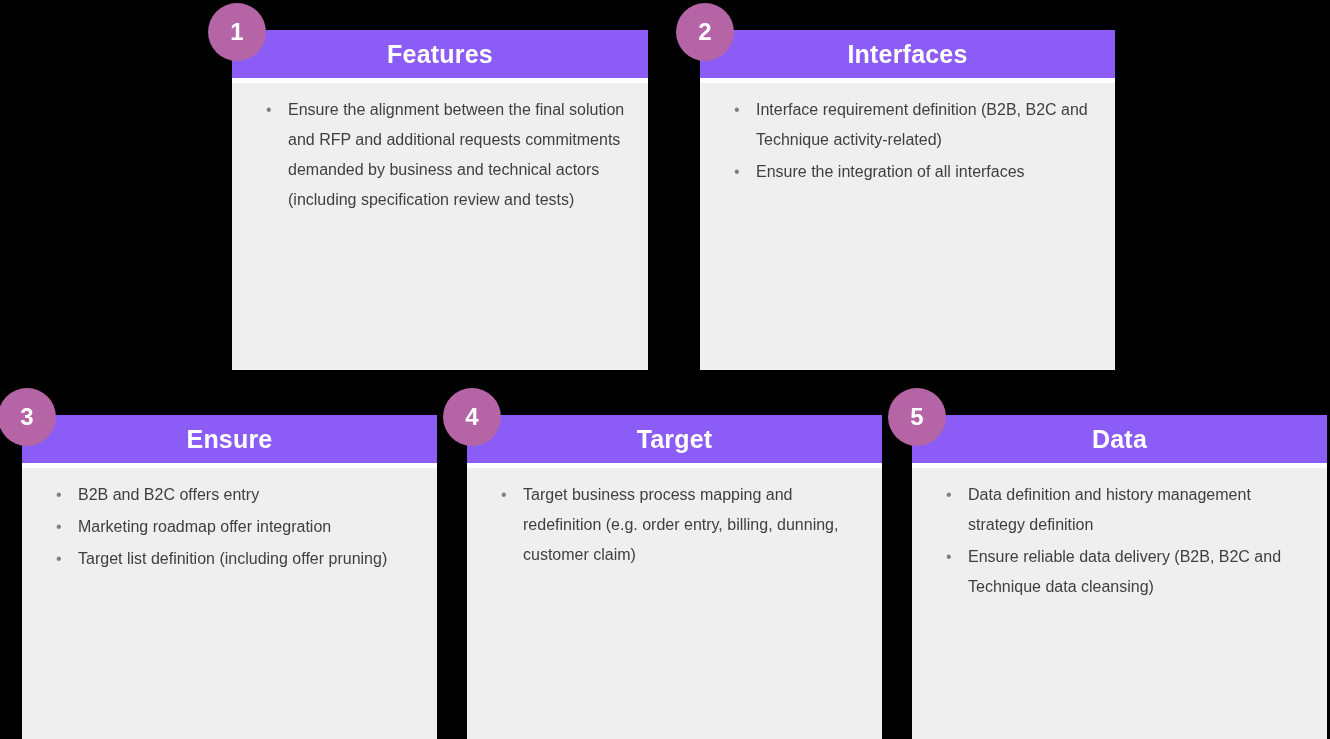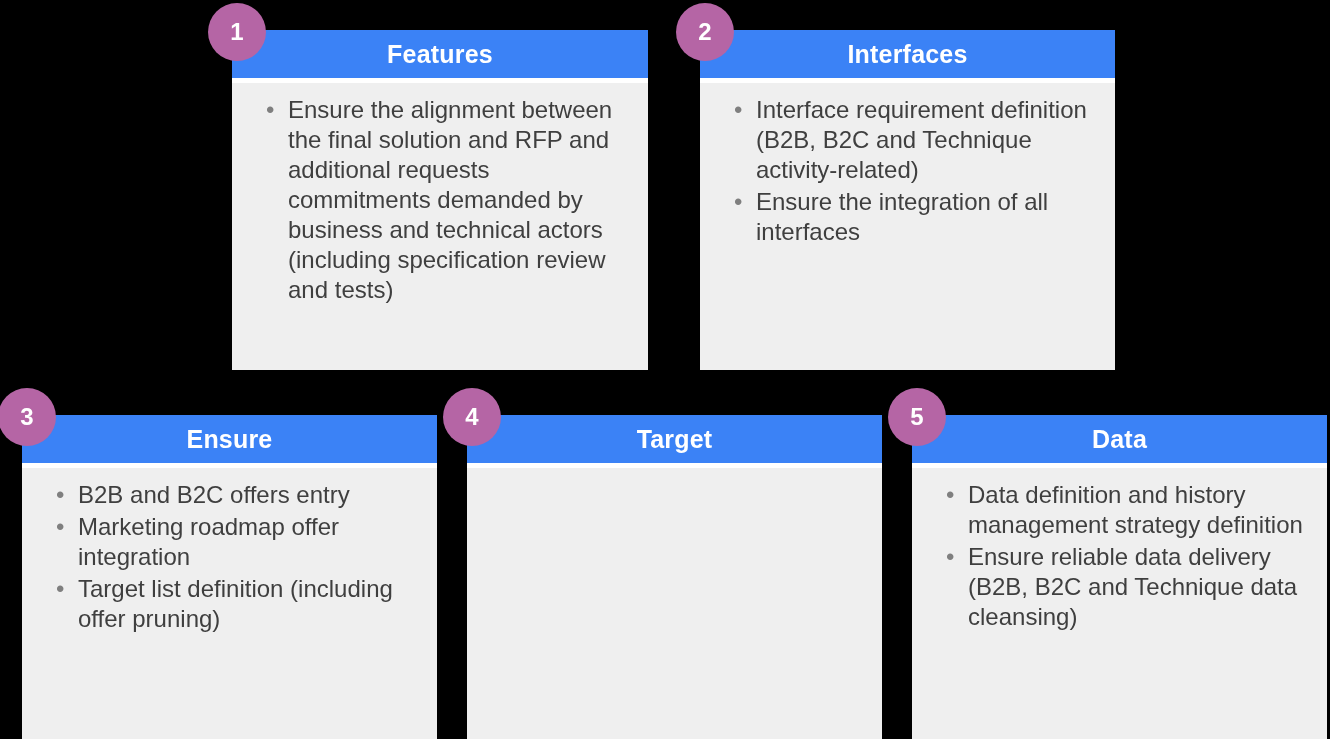"Features" .card-header { background: #3b82f6 -> #8b5cf6 }
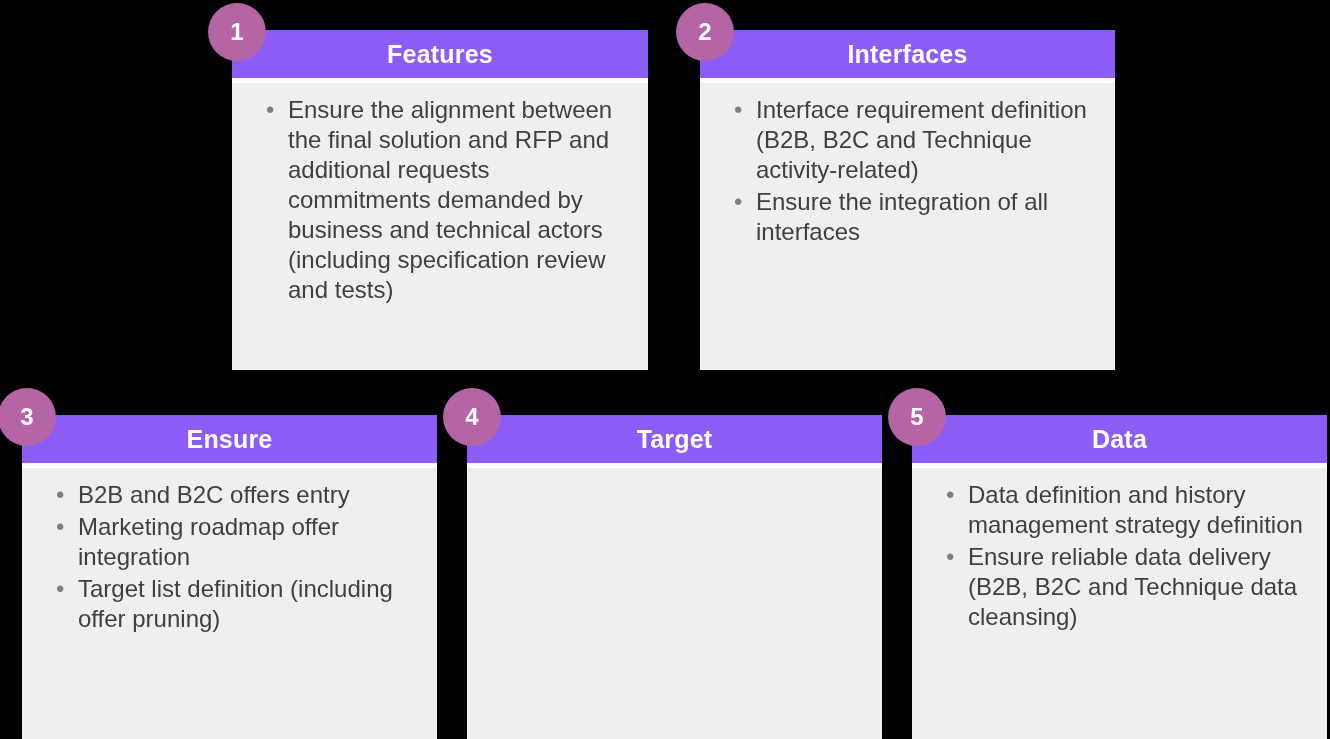"Ensure the alignment between the" .bullets li { font-size: 24px -> 16px }
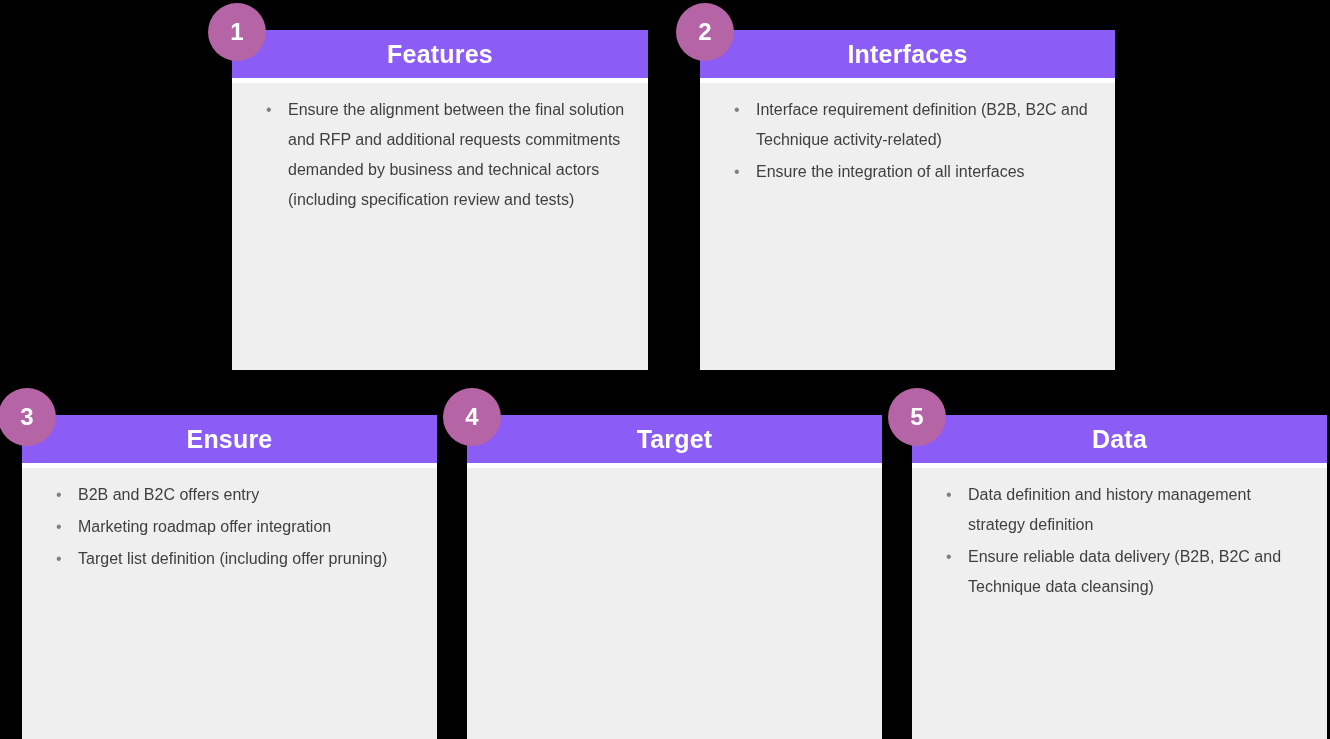"Target business process mapping and" div.card-body { html: none -> <div> <ul> <li>Target business process mapping and redefinition (e.g. order entry, billing, dunning, customer claim)</li> </ul> </div> }
